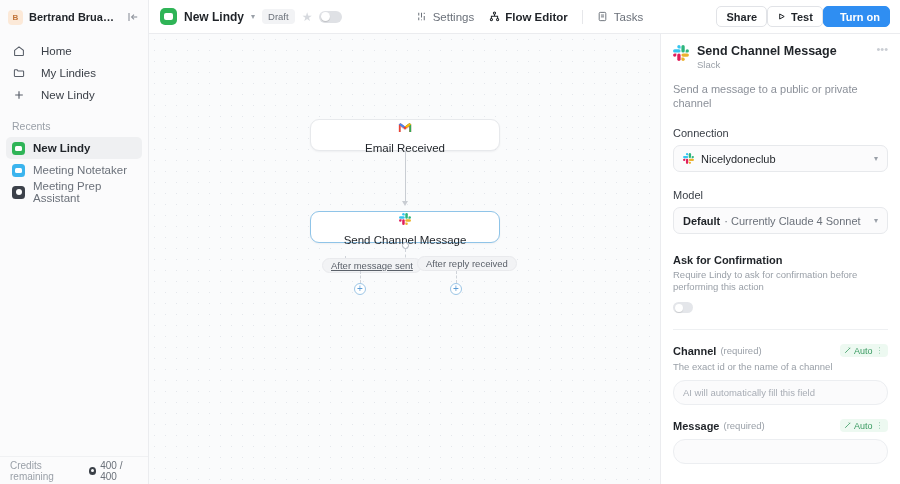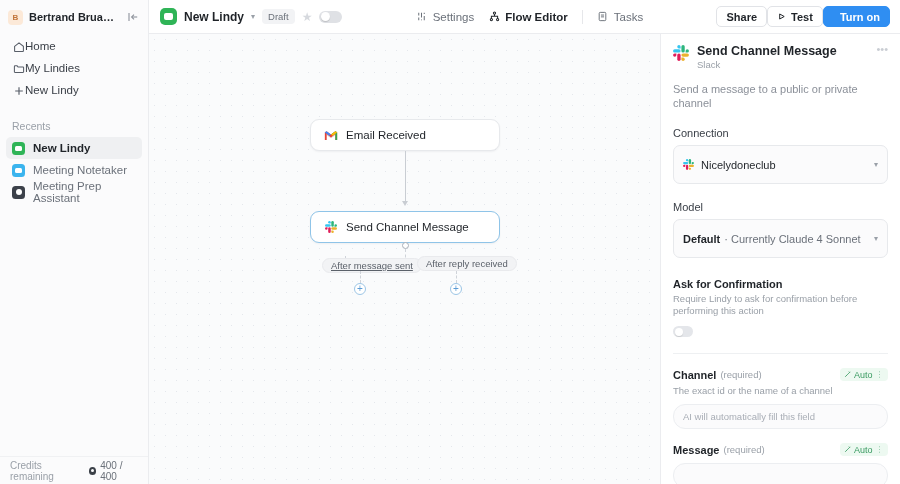"Home" .nav-item { align-items: none -> center; gap: 0 -> 16px }
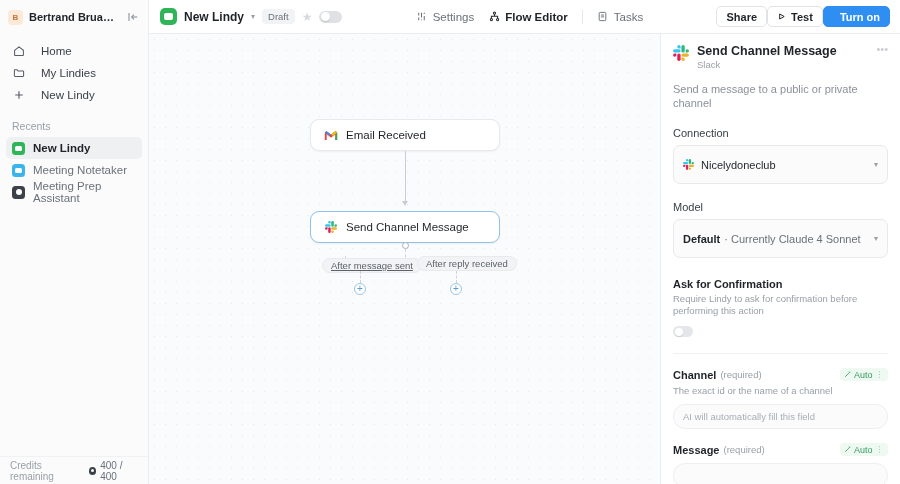"Email Received" .node { flex-direction: none -> column }
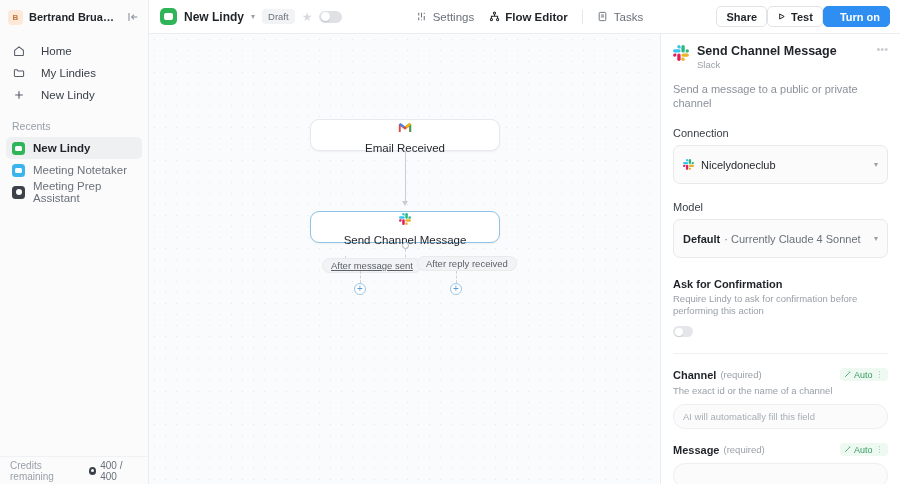"Nicelydoneclub" .select { height: 39px -> 27px }
